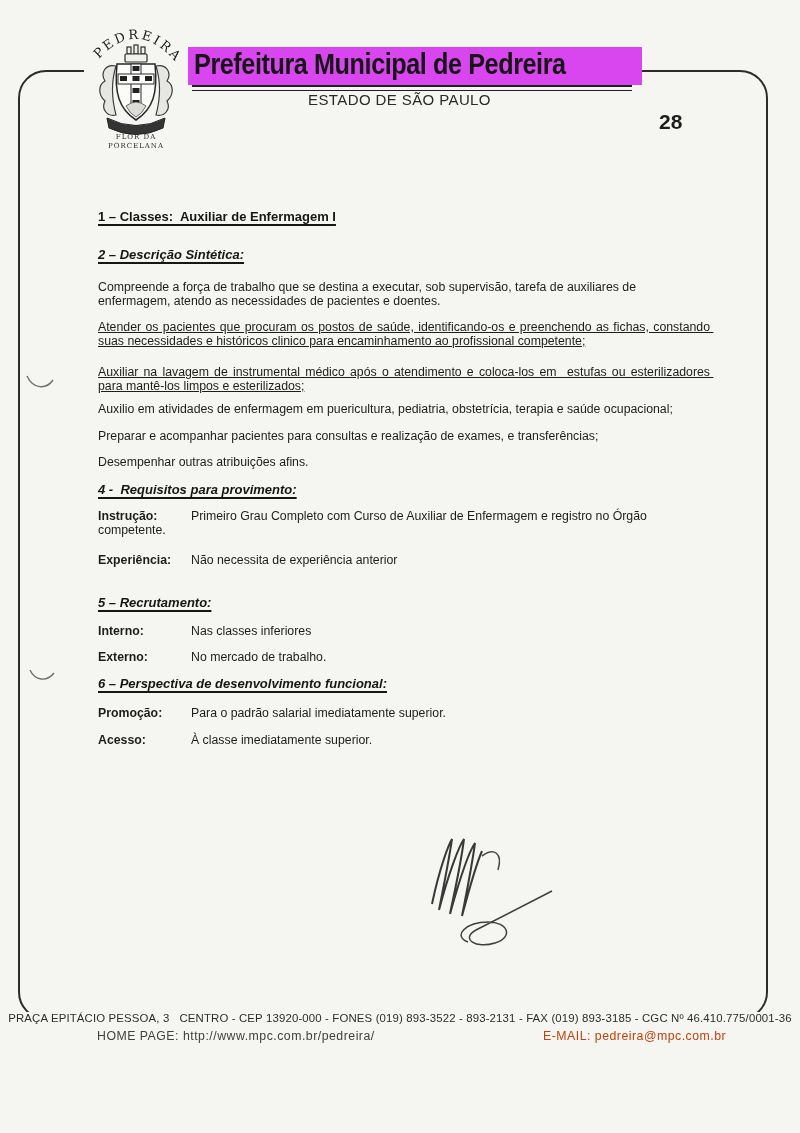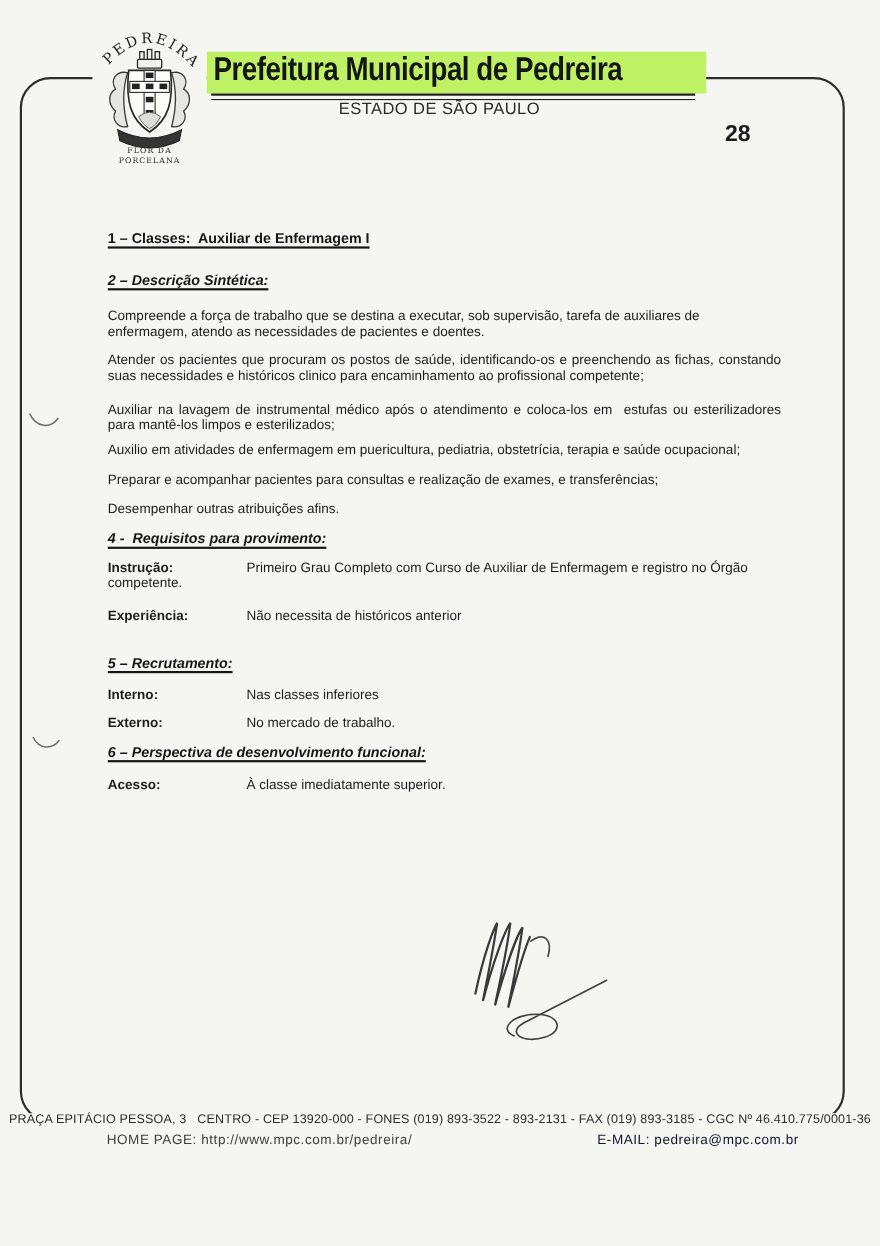"Prefeitura Municipal de Pedreira" .title { background: #bef264 -> #d946ef }
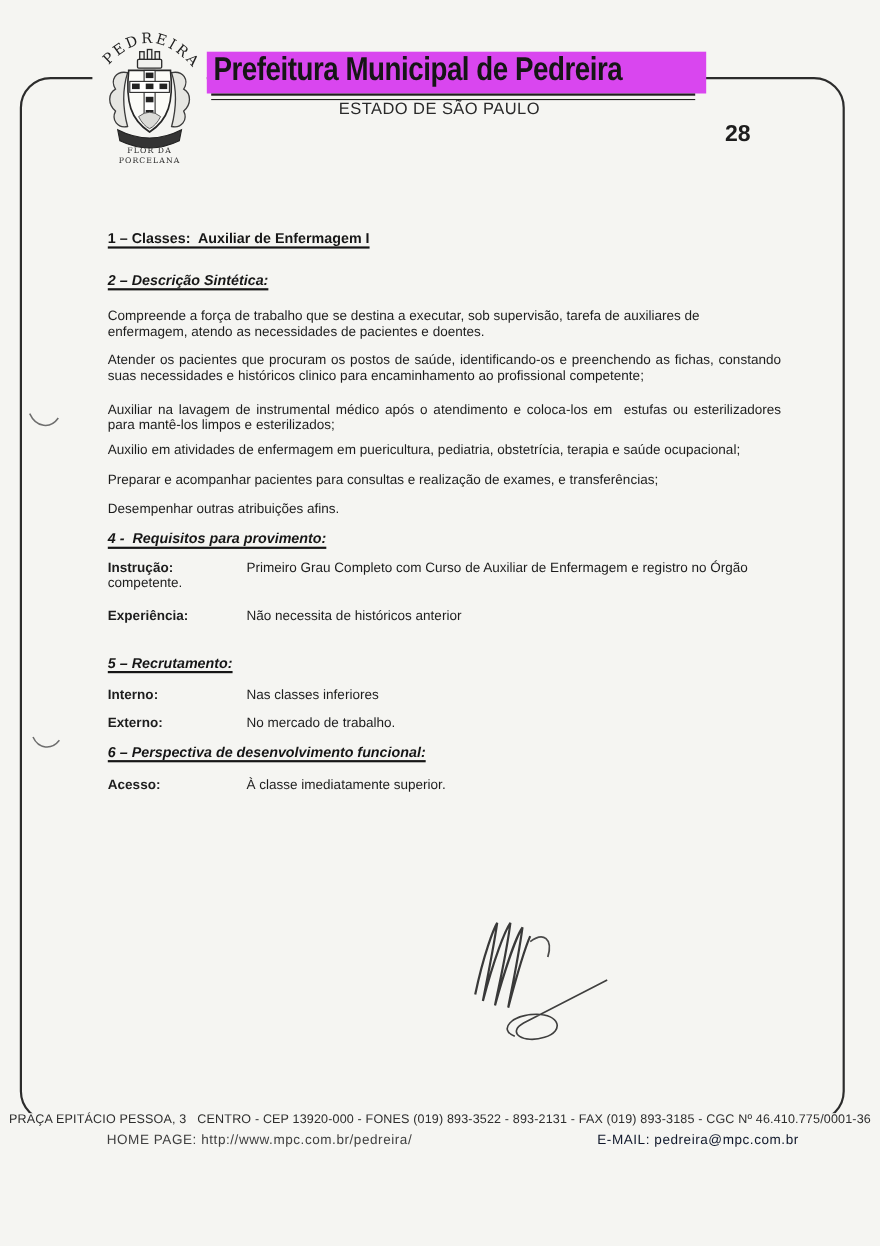"Atender os pacientes que procuram" .just { text-decoration: none -> underline }
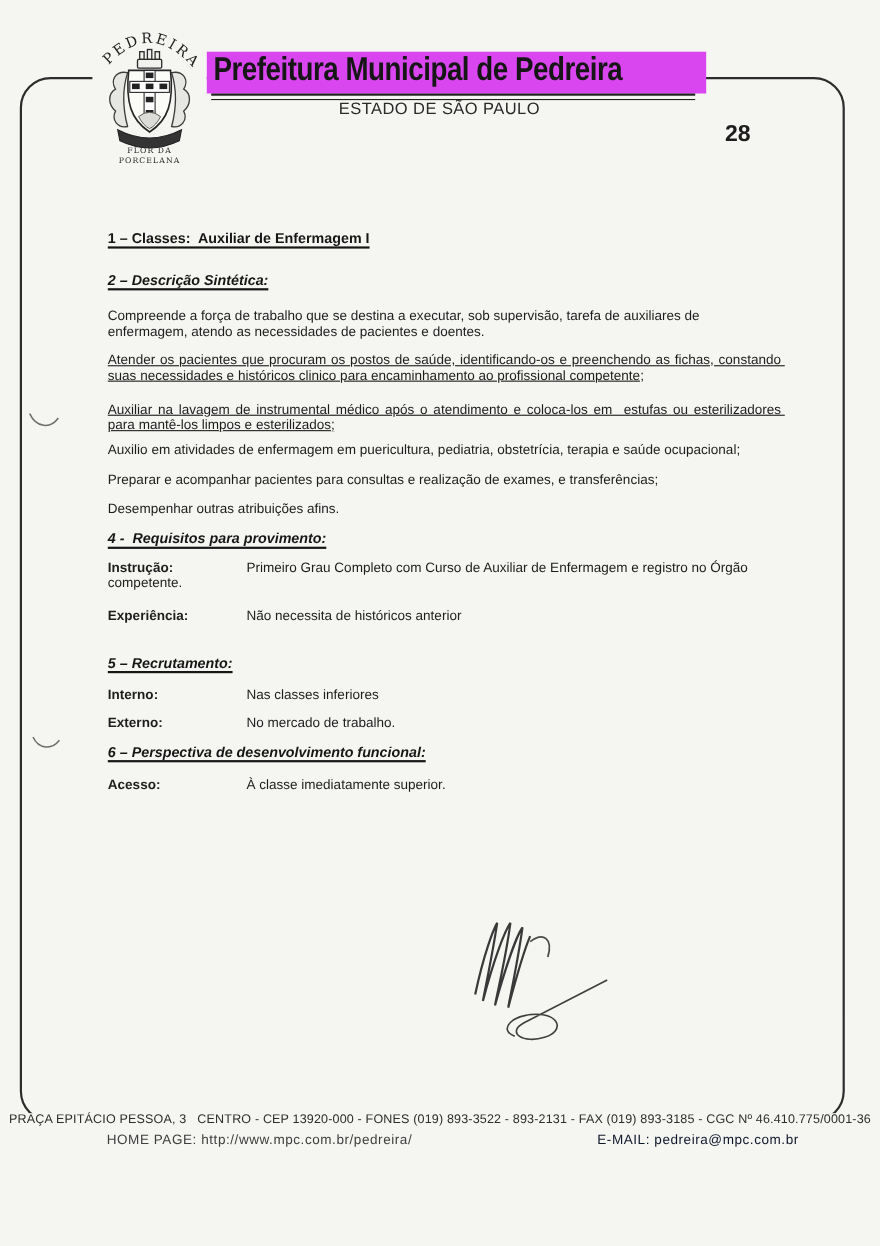"Instrução:" .lbl { width: 126px -> 93px }
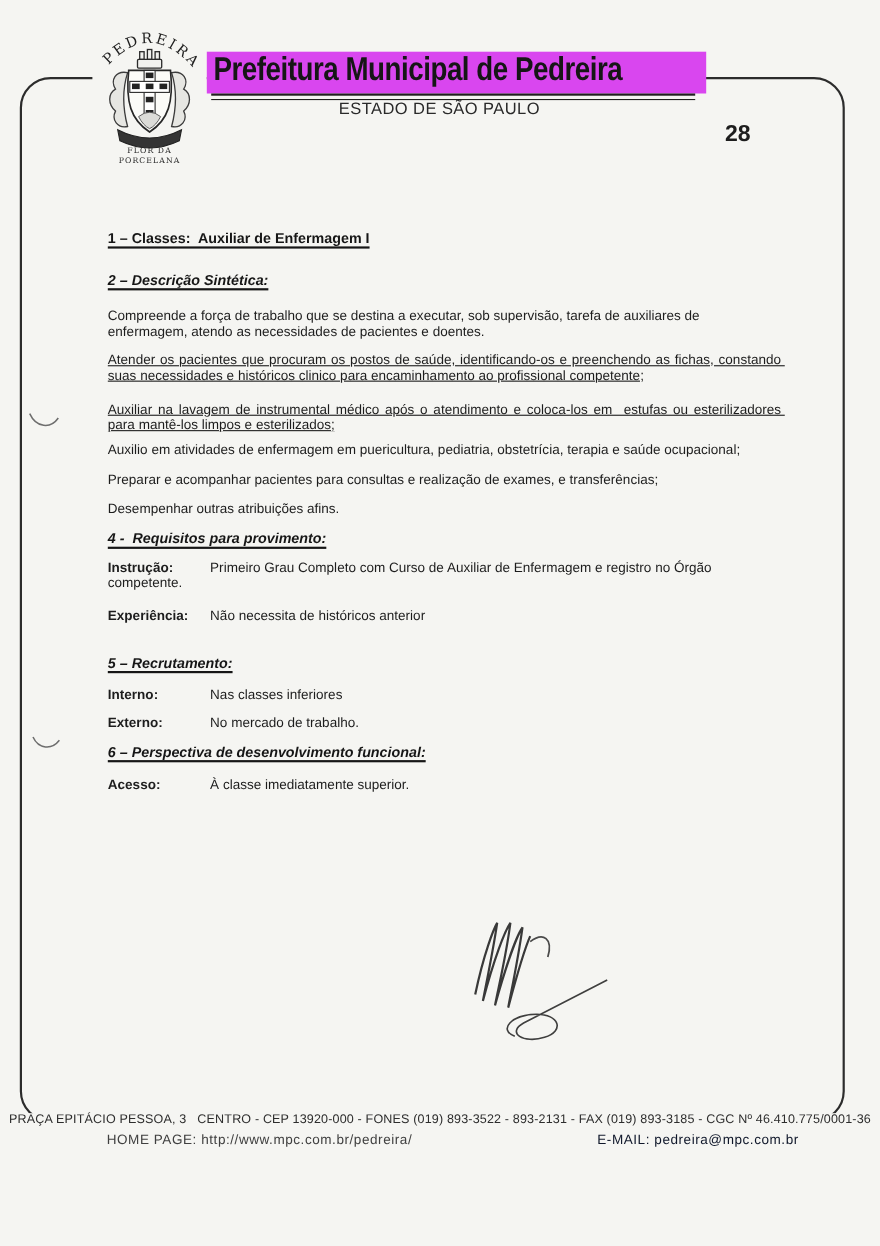"Não necessita de históricos anterior" span { text: históricos -> experiência }
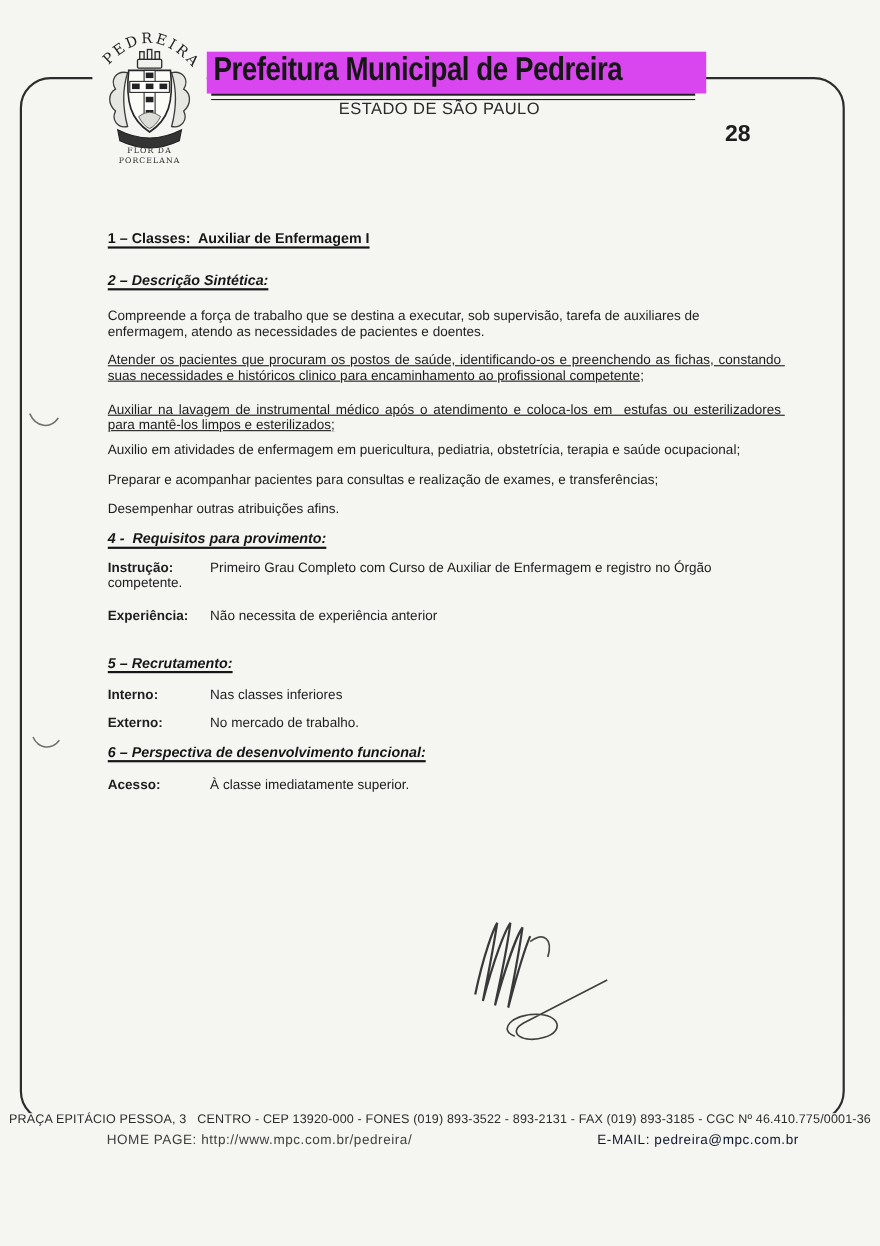"Promoção: Para o padrão salarial" div.row { html: none -> <div><span>Promoção:</span><span>Para o padrão salarial imediatamente superior.</span></div> }
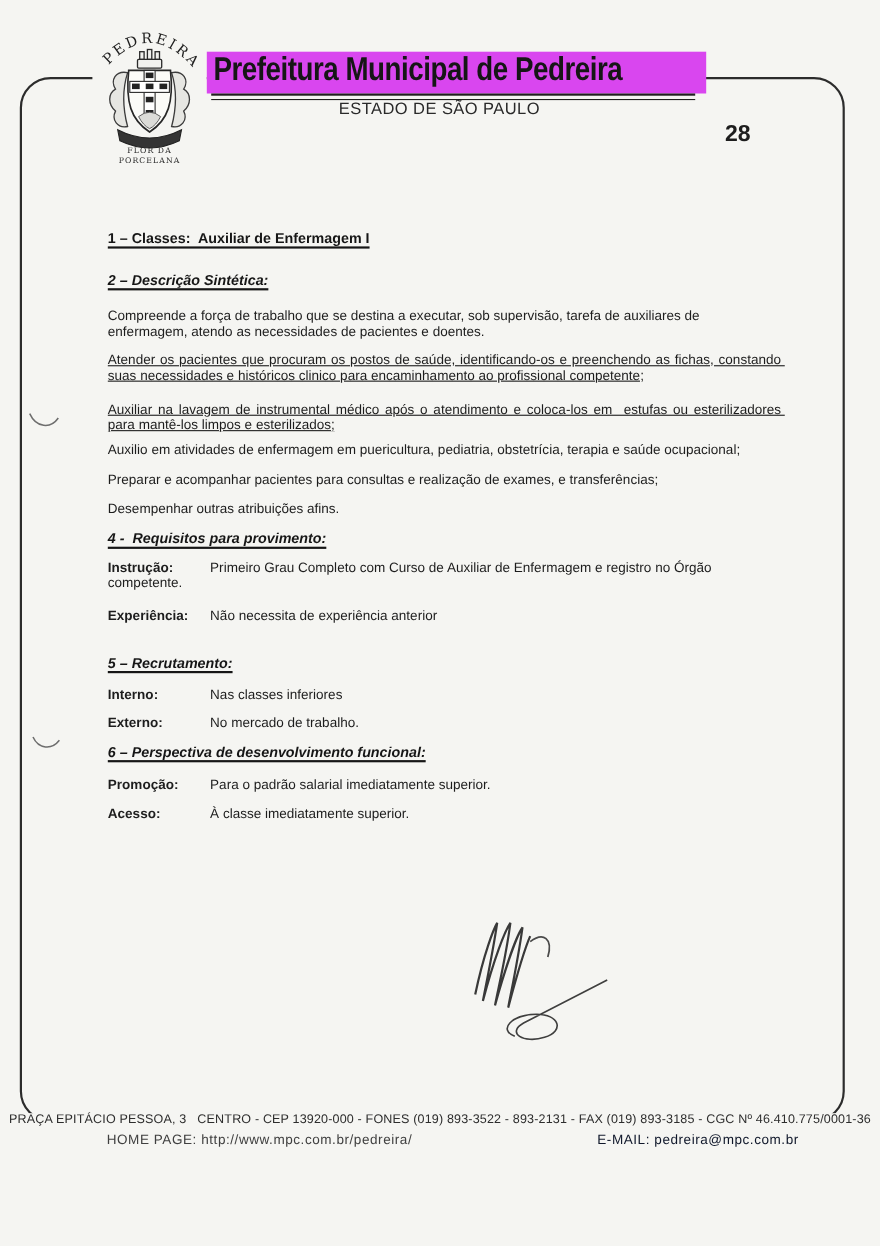"E-MAIL: pedreira@mpc.com.br" .footer-line2b { color: #0f172a -> #c2410c }
